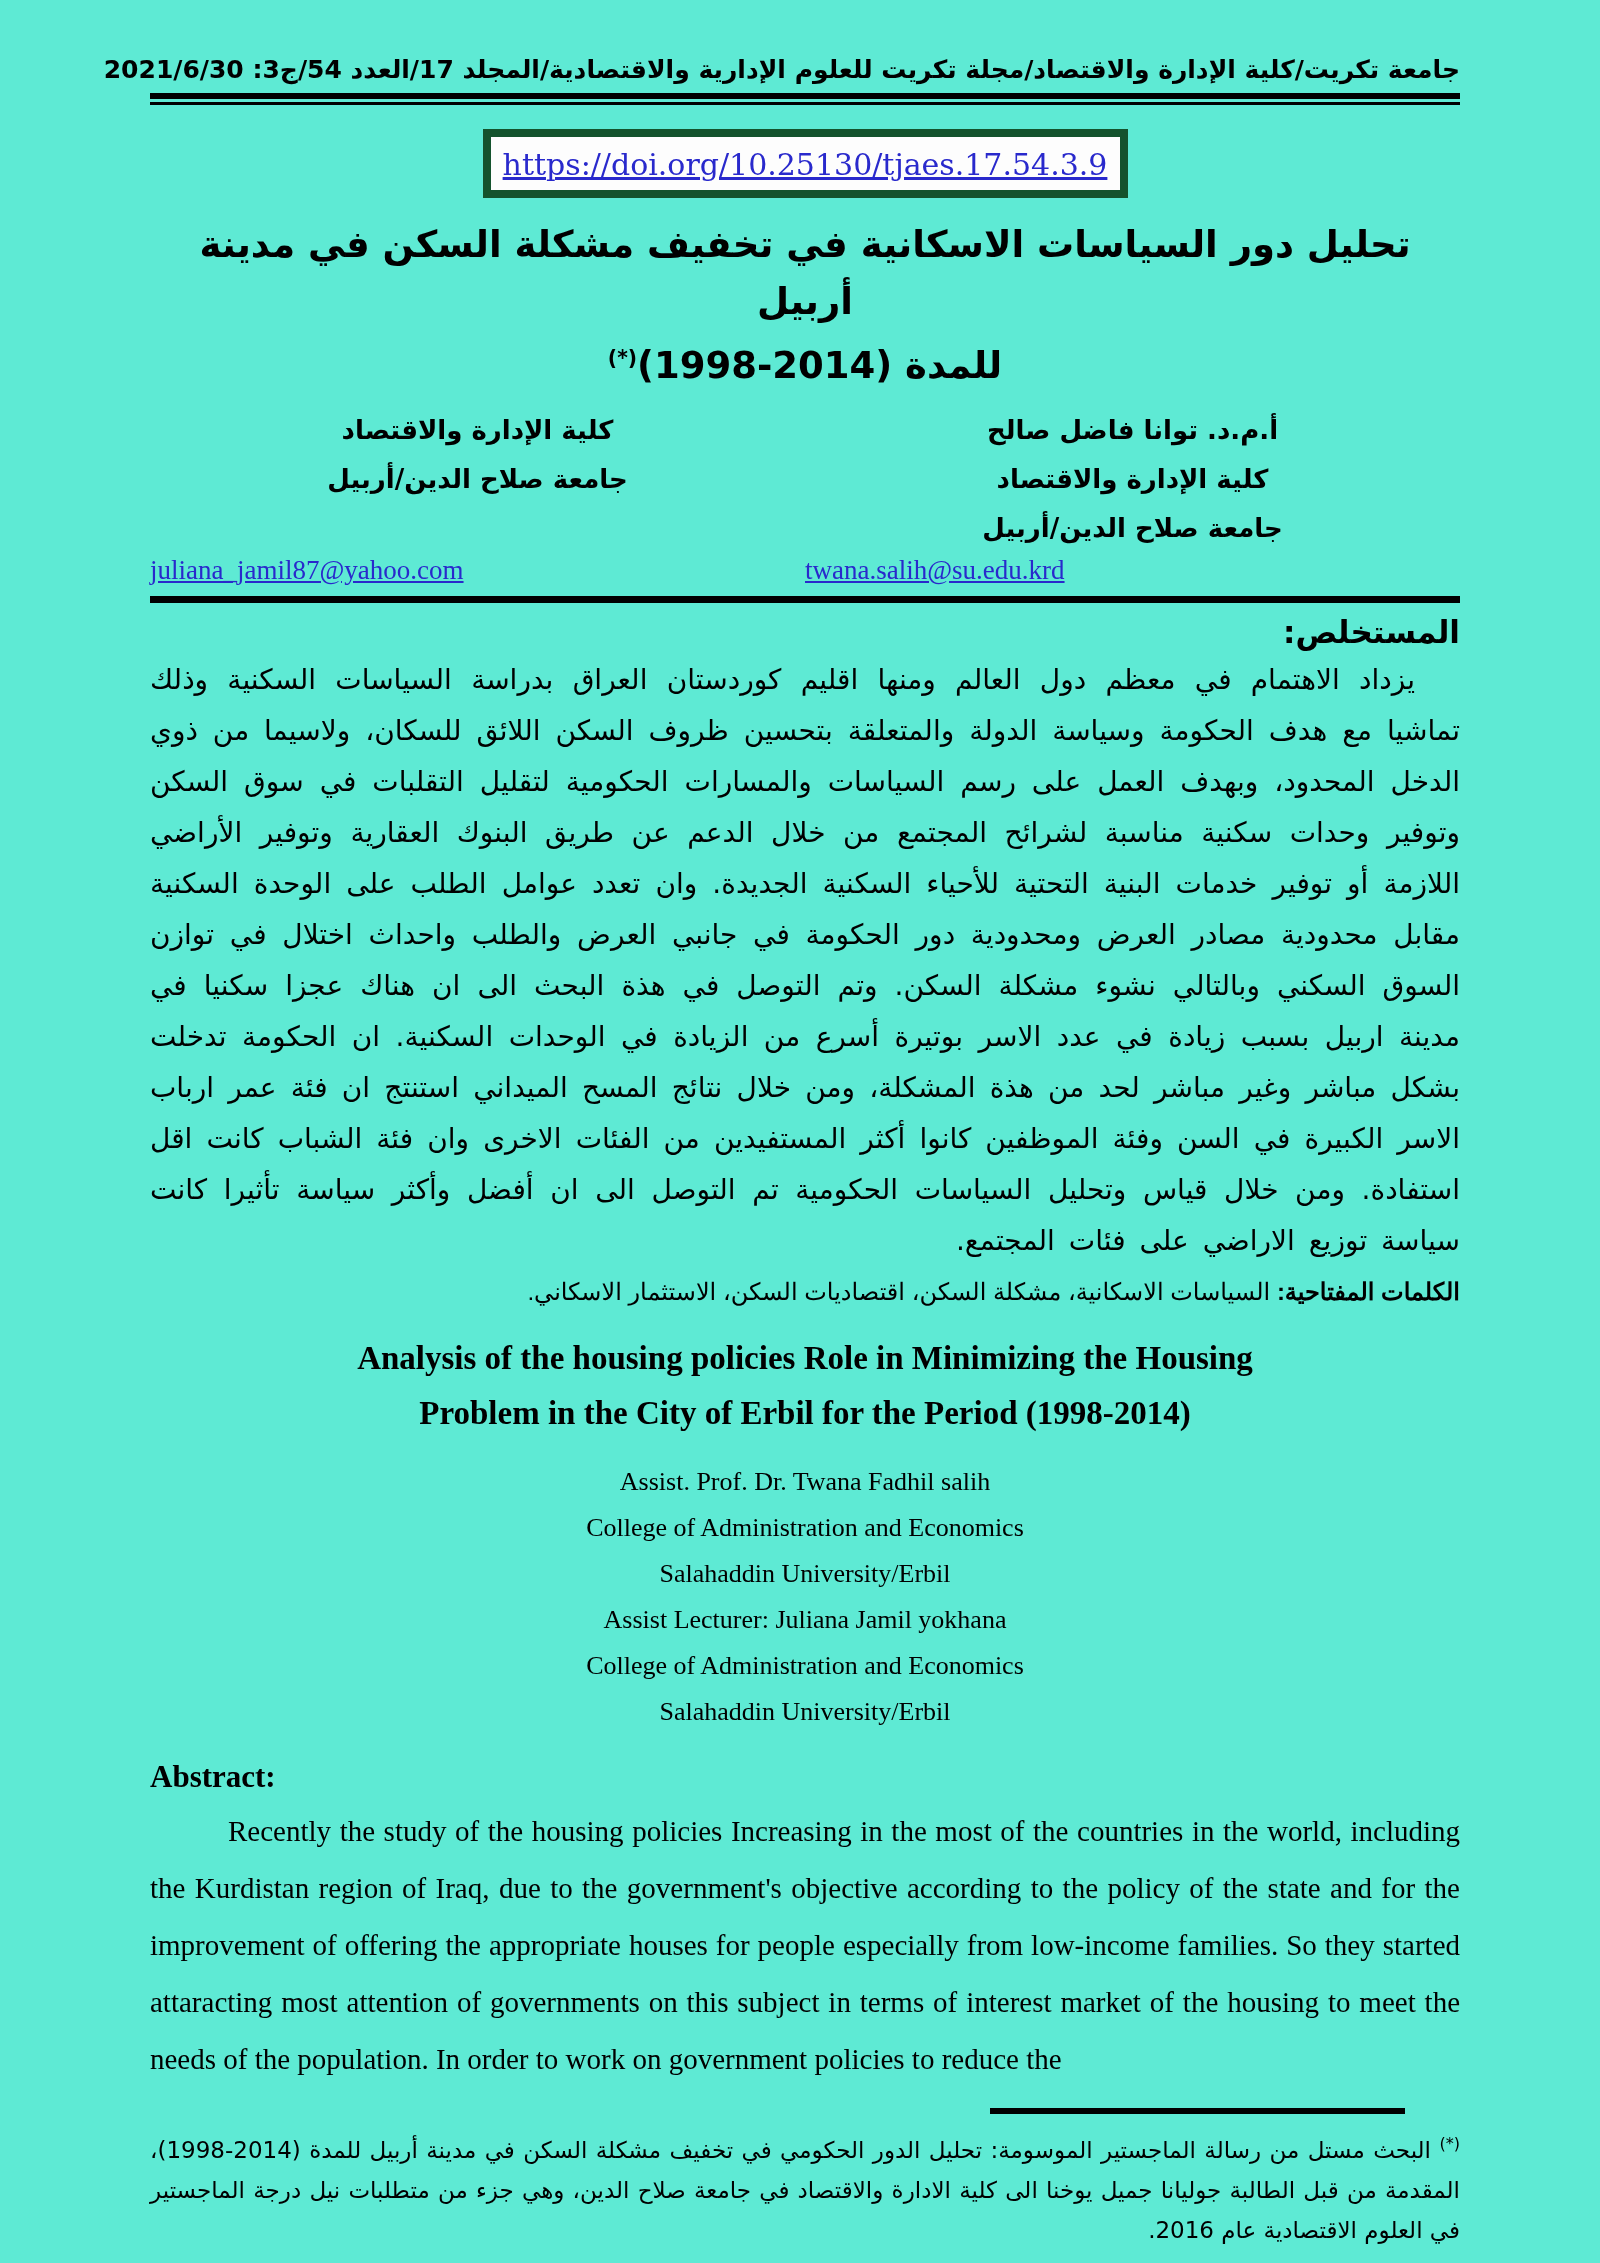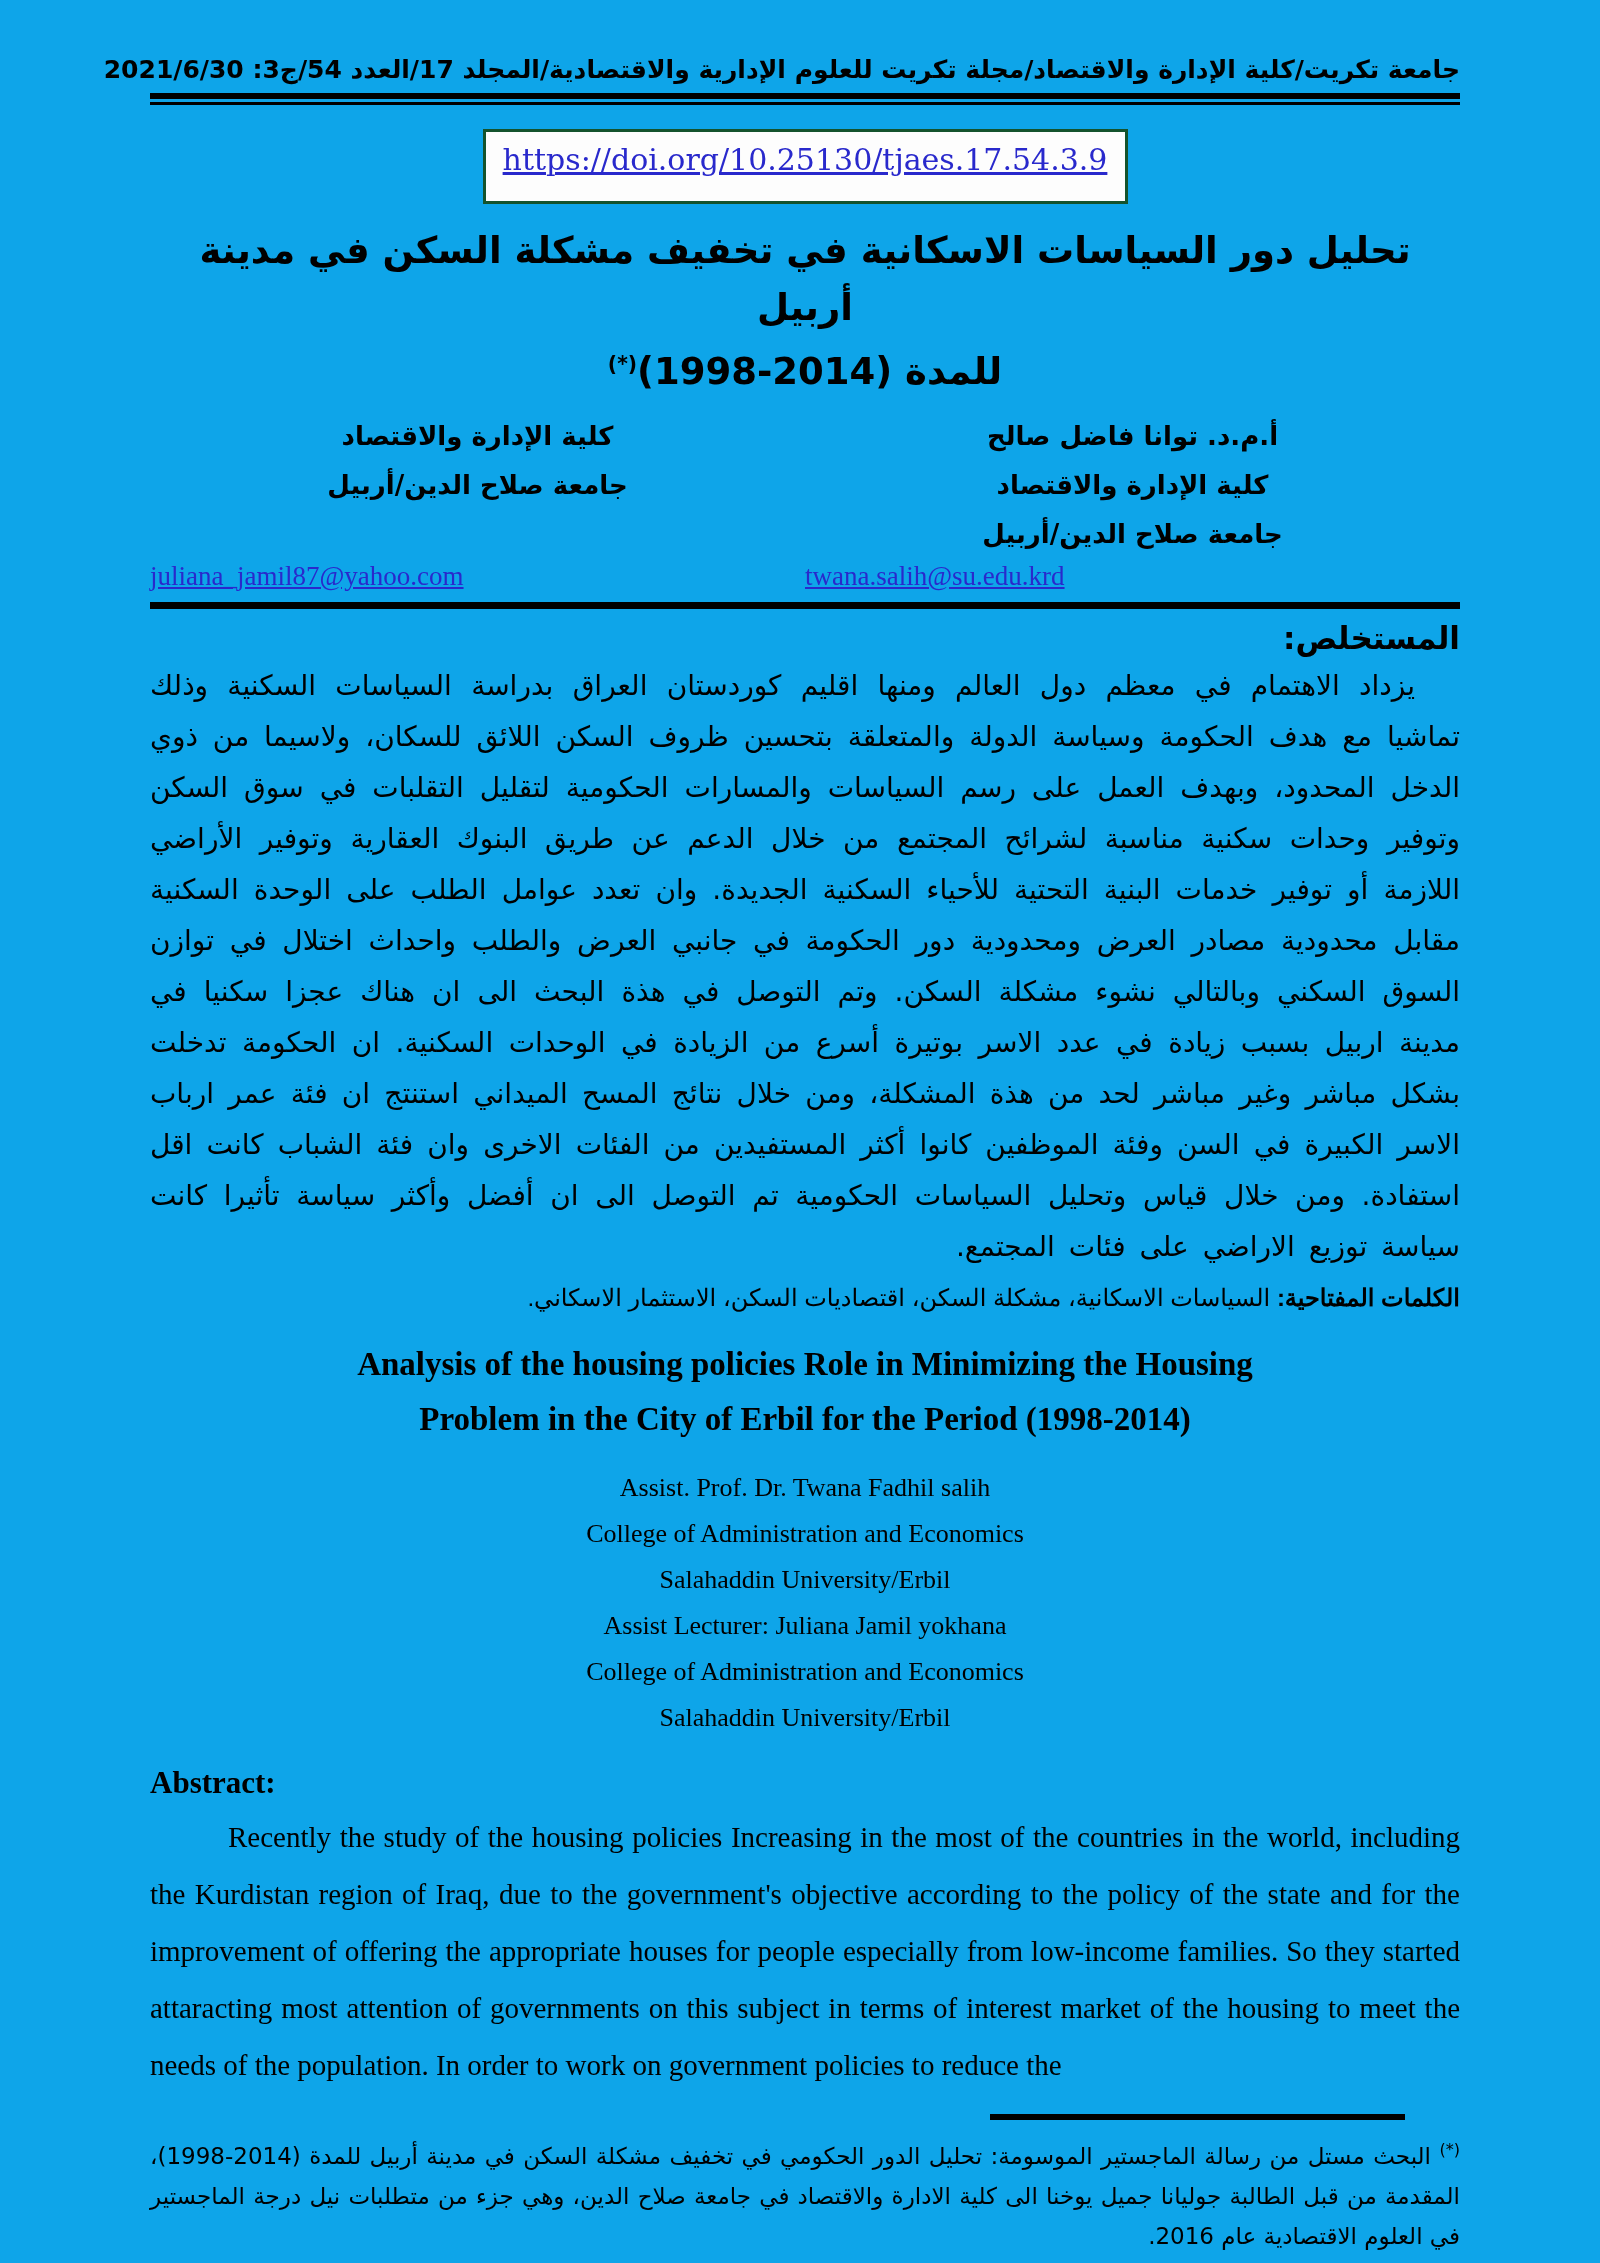"جامعة تكريت/كلية الإدارة والاقتصاد/مجلة" .page { background: #0ea5e9 -> #5eead4 }
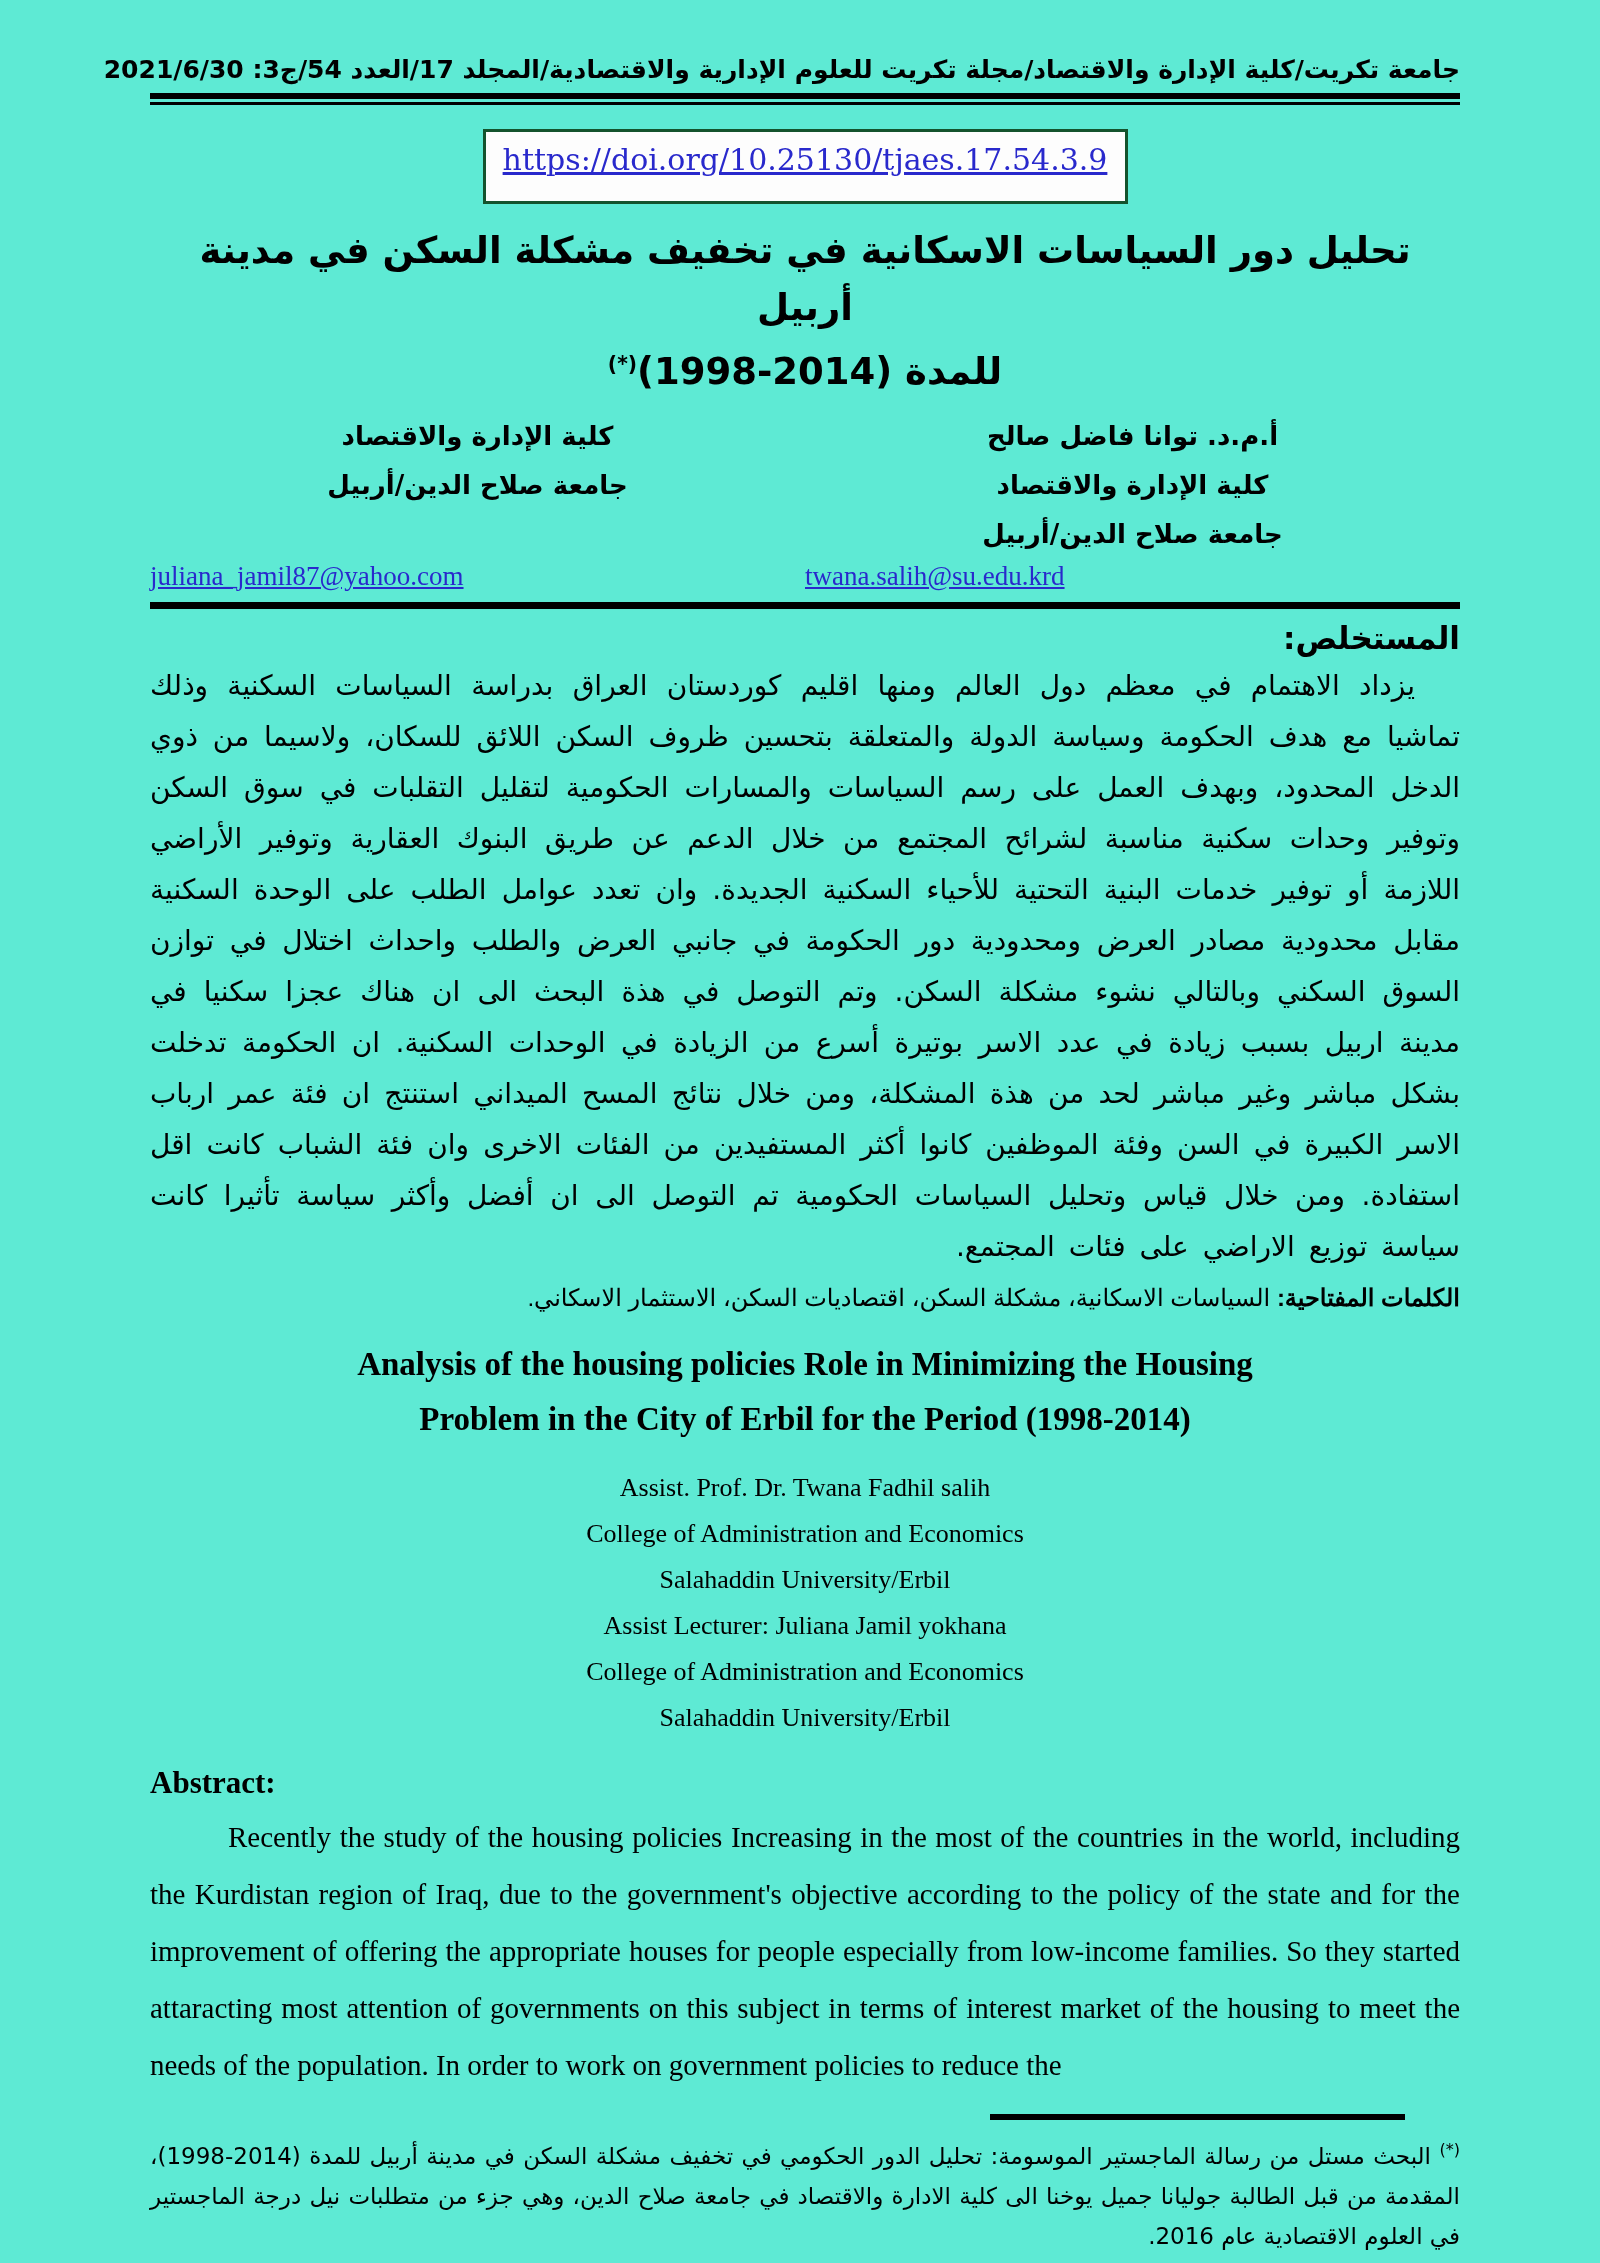"https://doi.org/10.25130/tjaes.17.54.3.9" .doi-box { border: 3px solid #14532d -> 8px solid #14532d; padding: 10px 0 24px -> 10px 0 8px }
